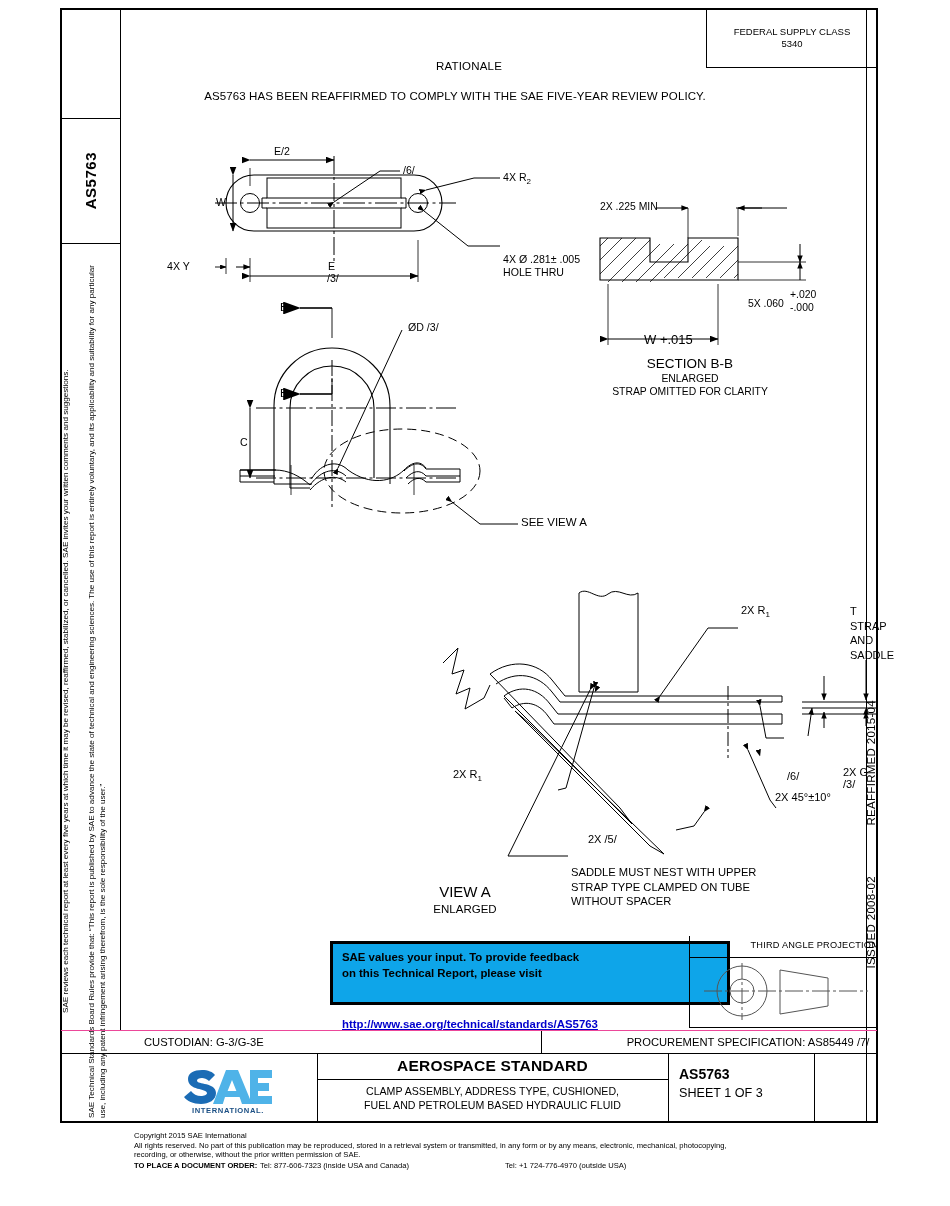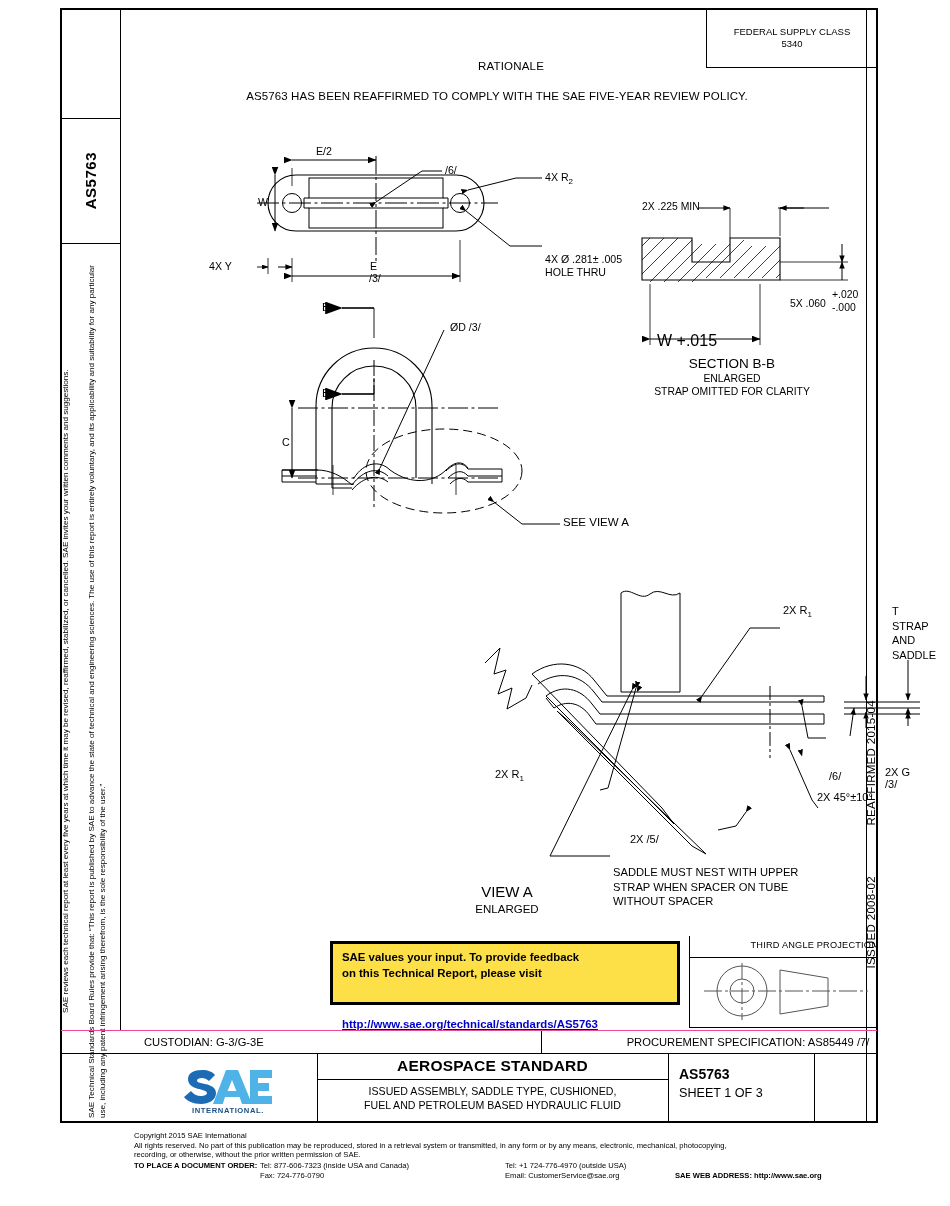"RATIONALE" div { margin-left: 42px -> none }
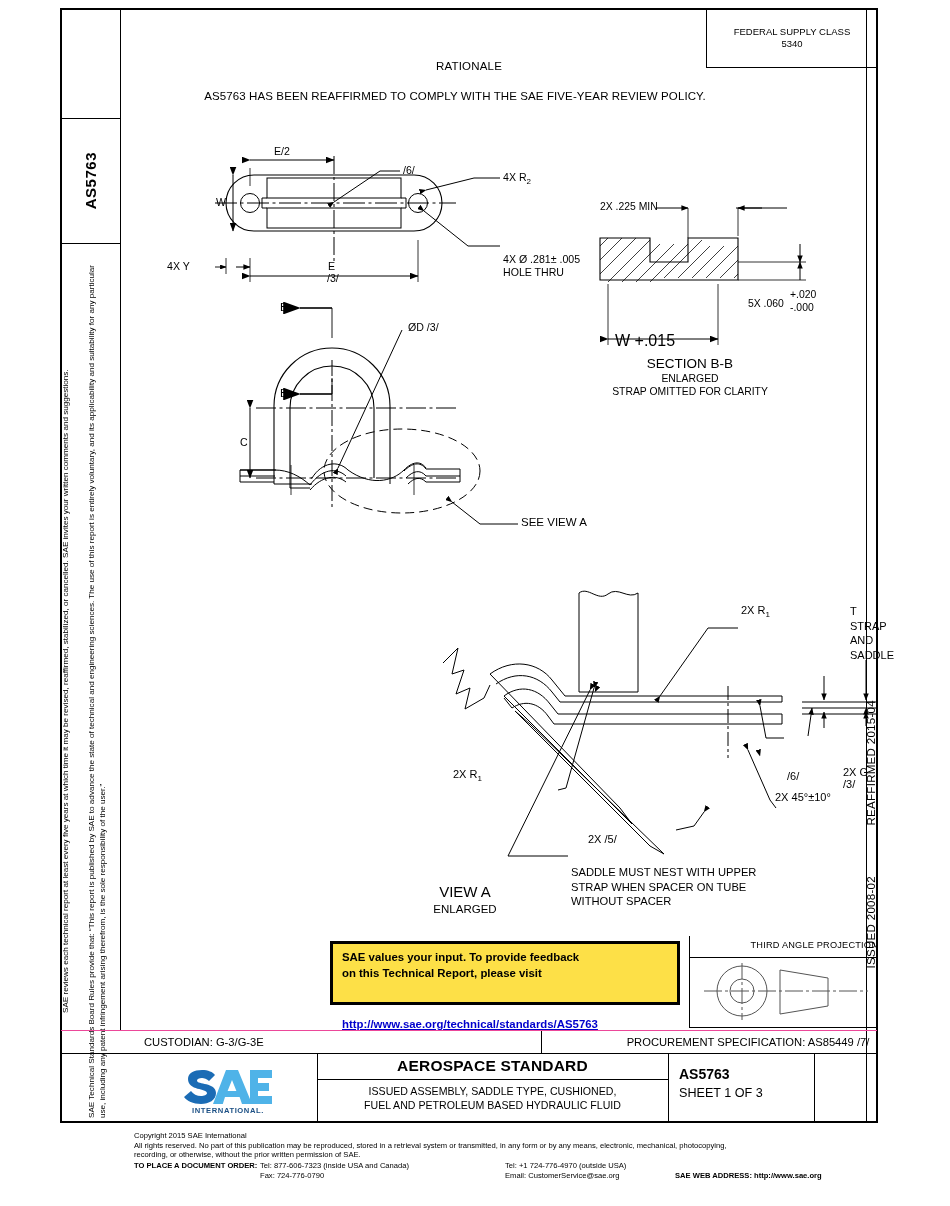"W +.015" div { font-size: 16px -> 13px; left: 555px -> 584px }
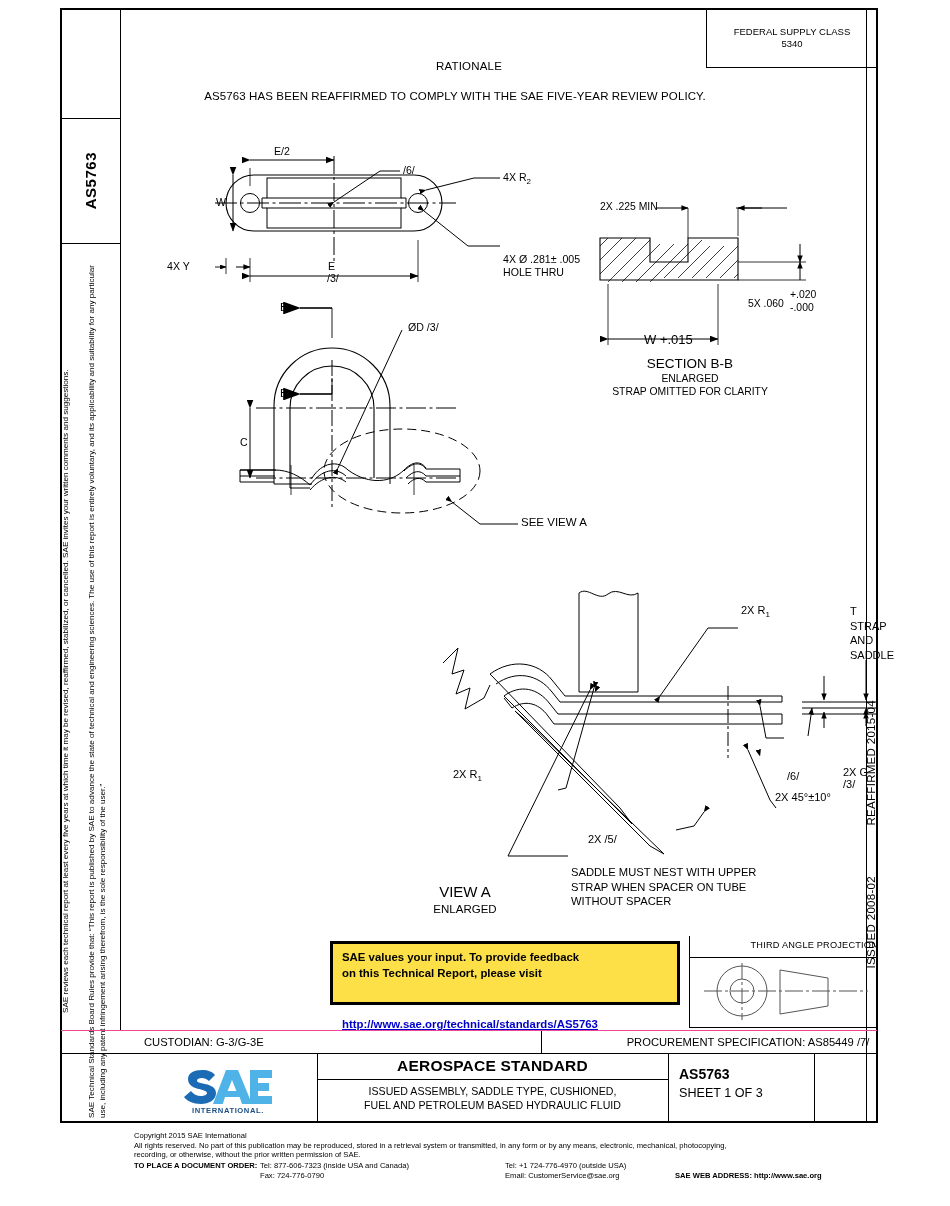"STRAP WHEN SPACER ON TUBE" div { text: WHEN SPACER -> TYPE CLAMPED }
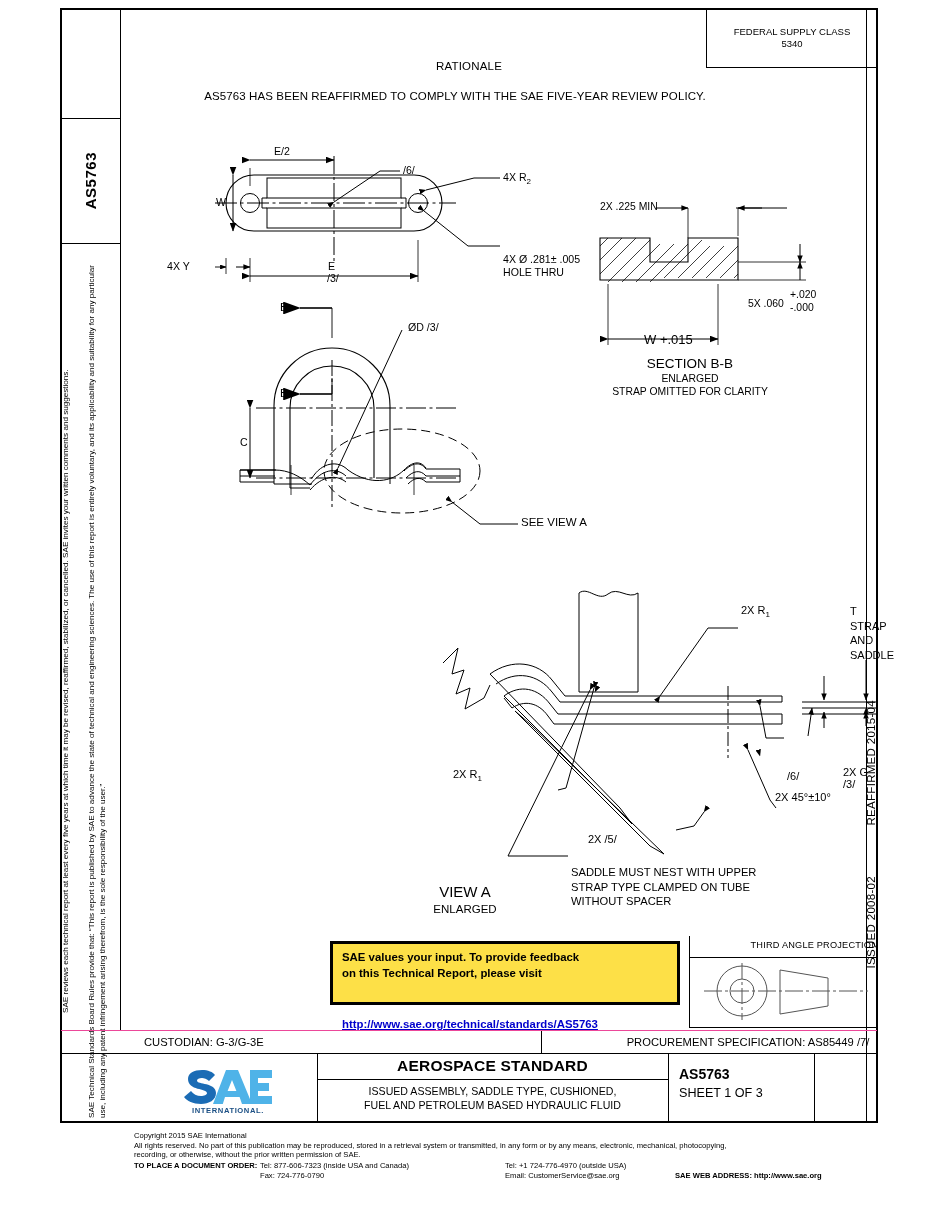"SAE values your input. To" .feedback-box { background: #fde047 -> #0ea5e9; width: 350px -> 400px }
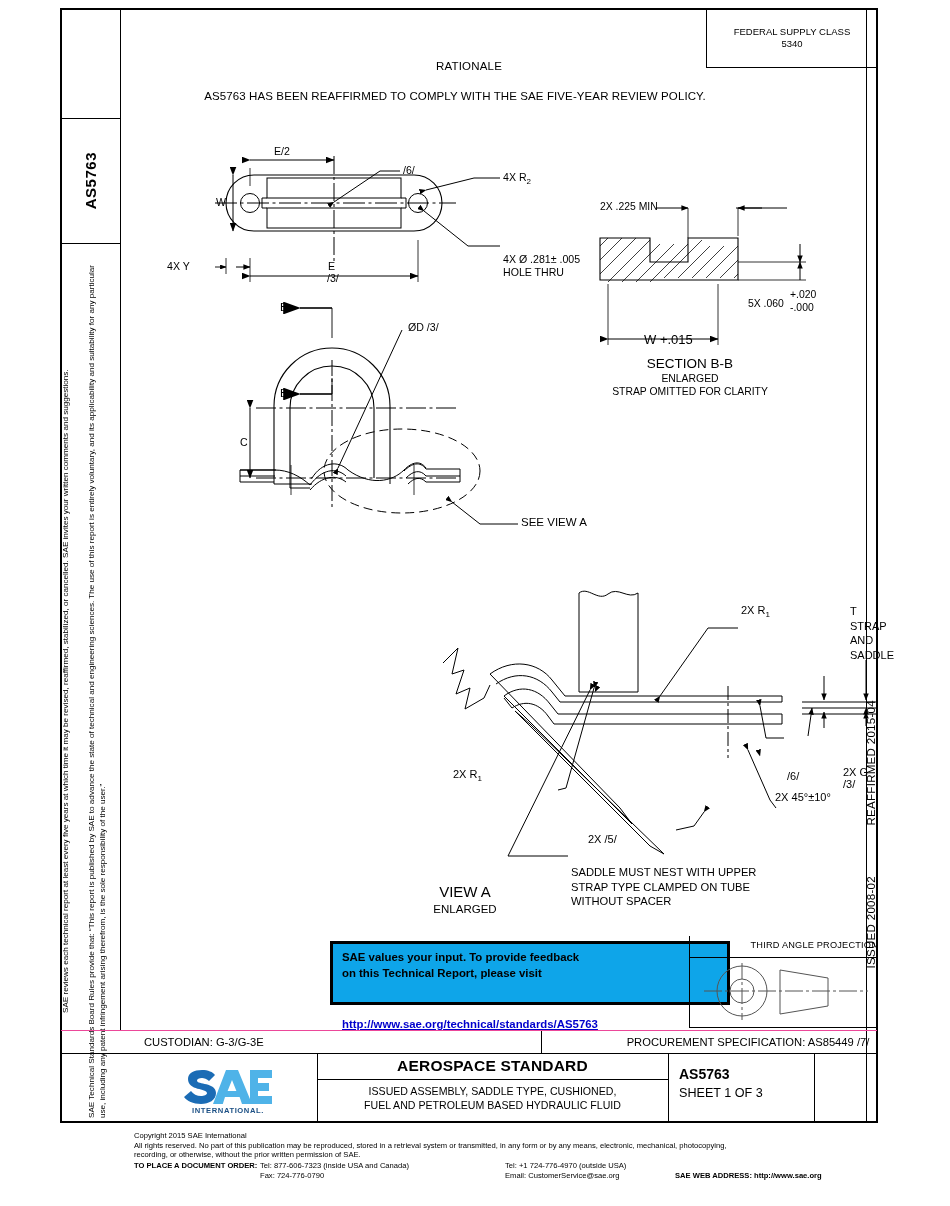"ISSUED ASSEMBLY, SADDLE TYPE, CUSHIONED," div { text: ISSUED ASSEMBLY, SADDLE -> CLAMP ASSEMBLY, ADDRESS }
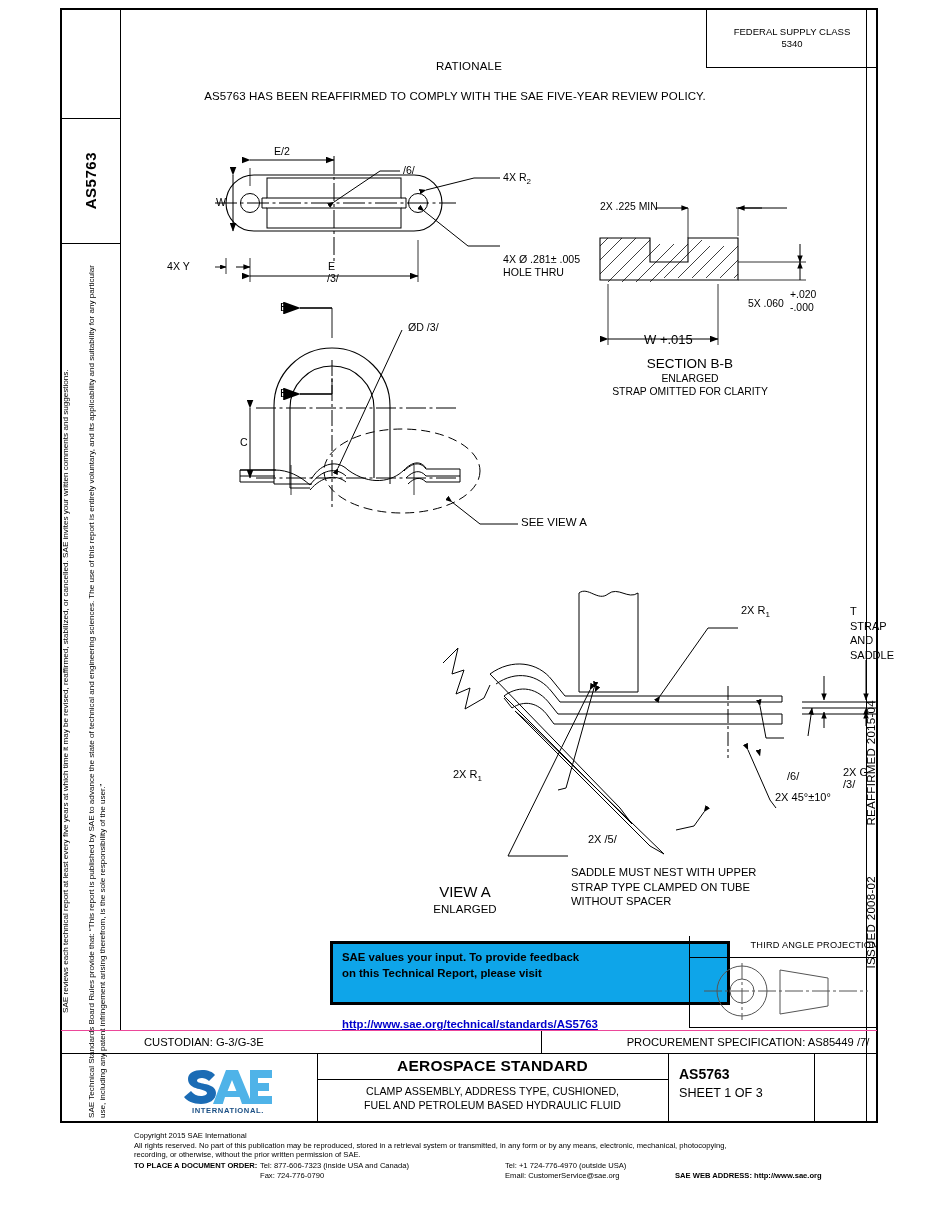"Fax: 724-776-0790" div.cp-grid { html: <div> <div></div> <div>Fax: 724-776-0790</div> <div>Email: CustomerService@sae.org</div> <div>SAE WEB ADDRESS: http://www.sae.org</div> </div> -> none }
